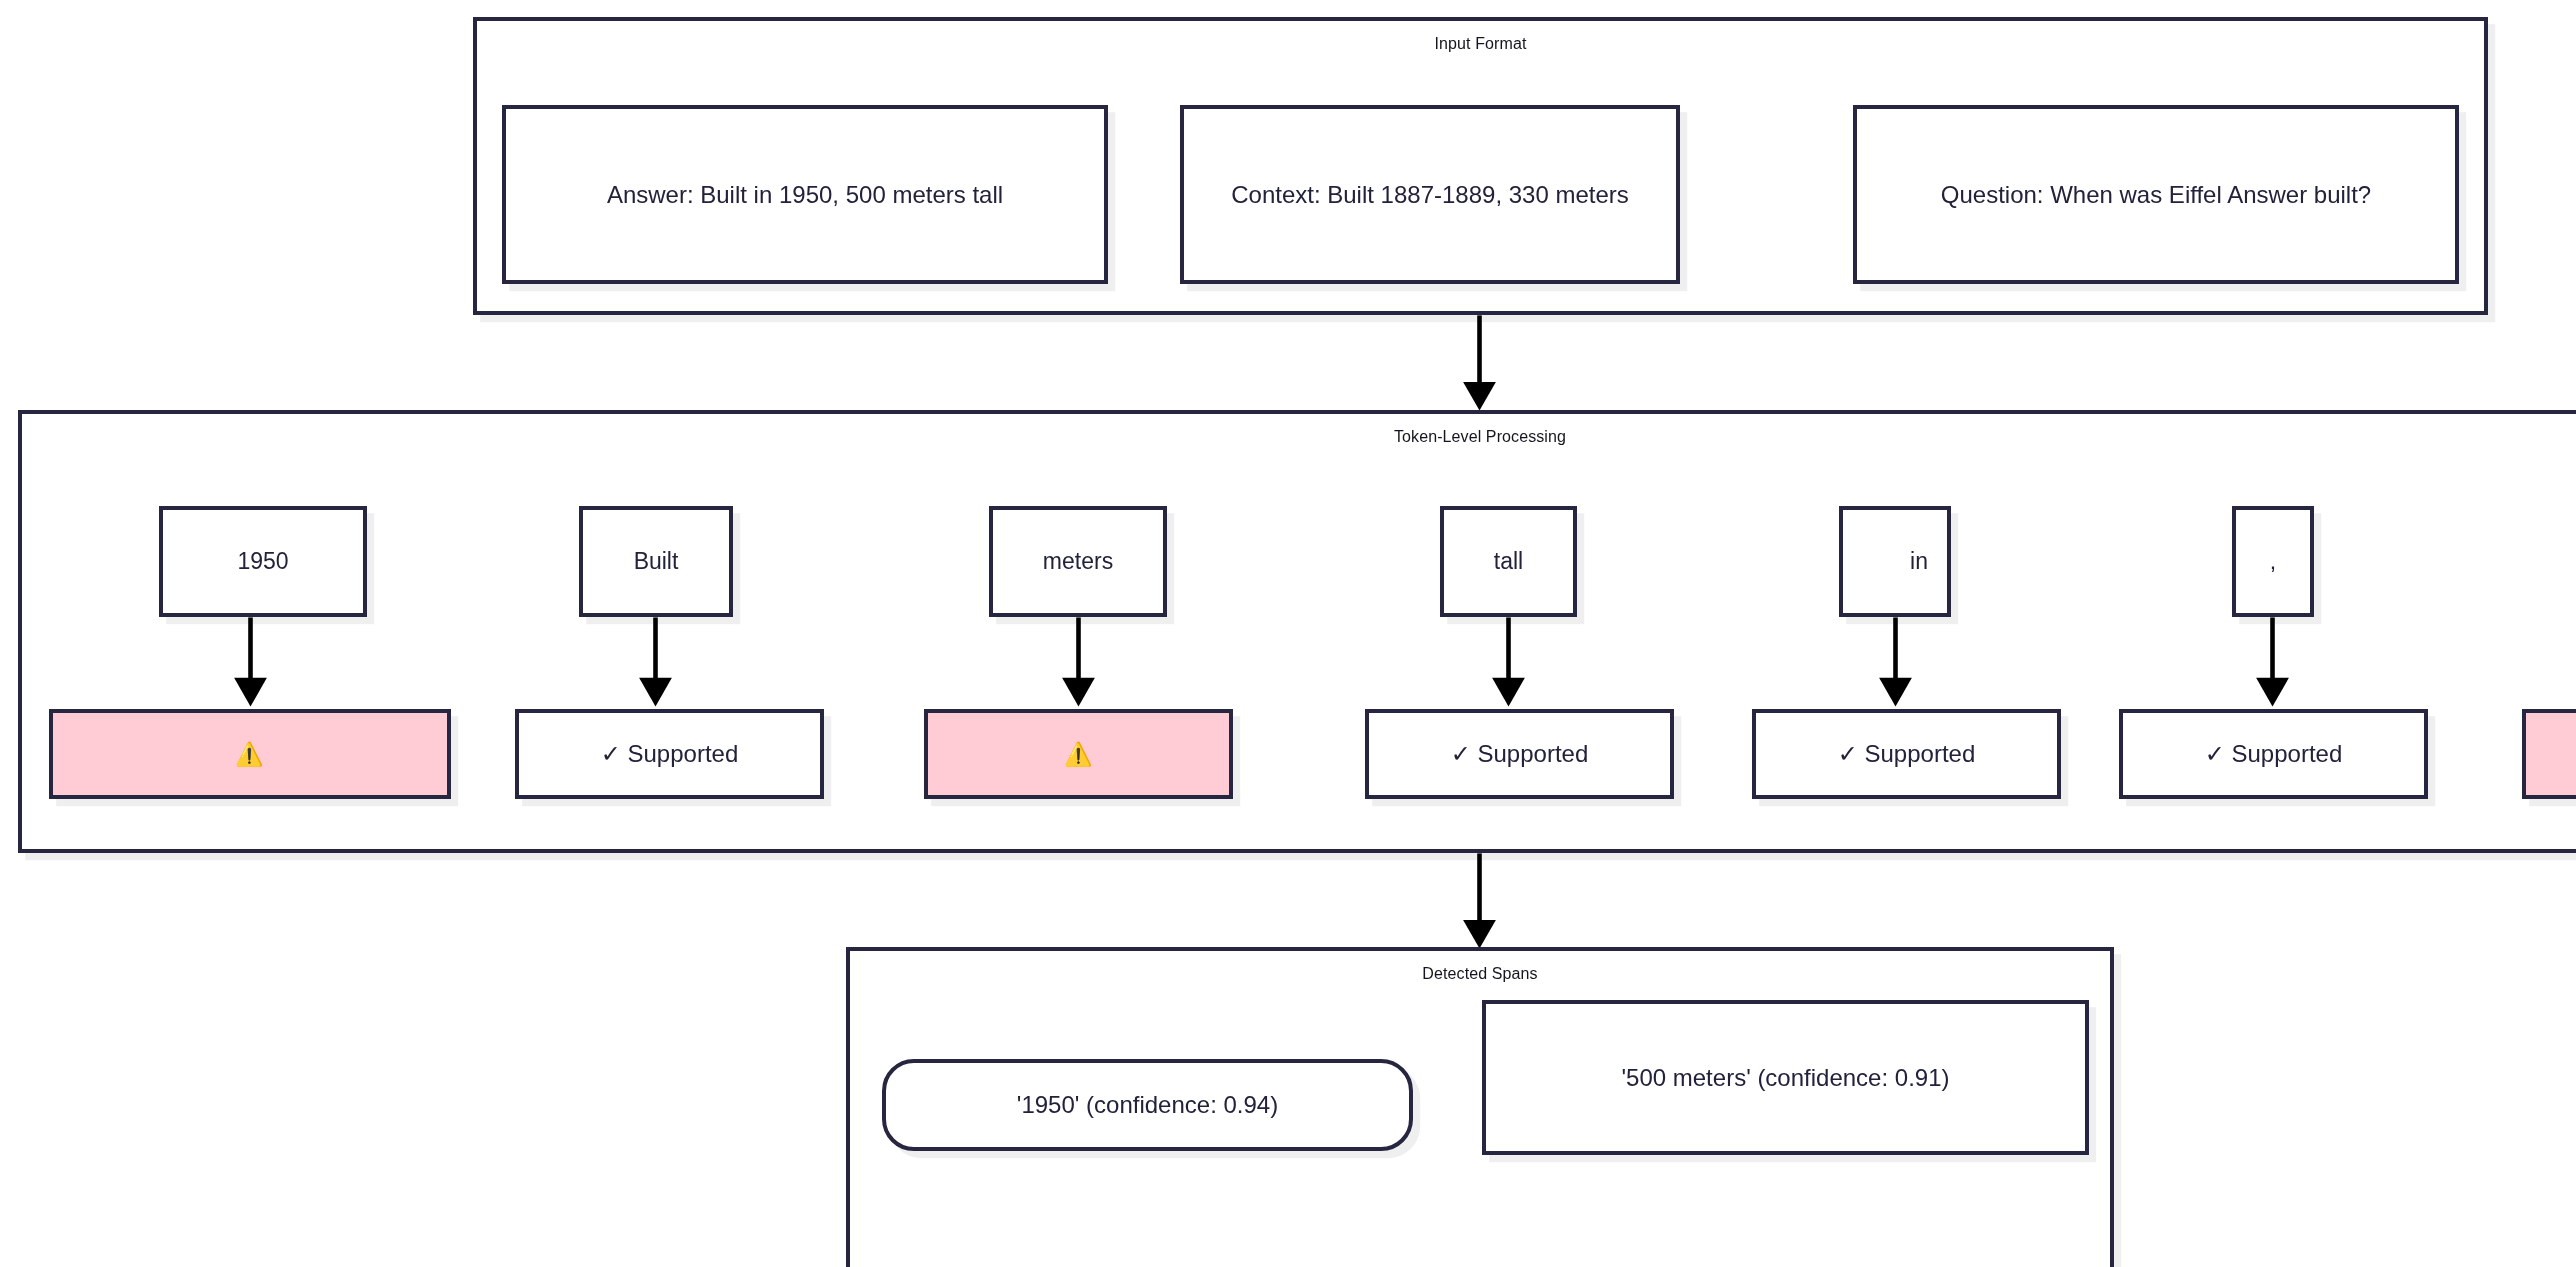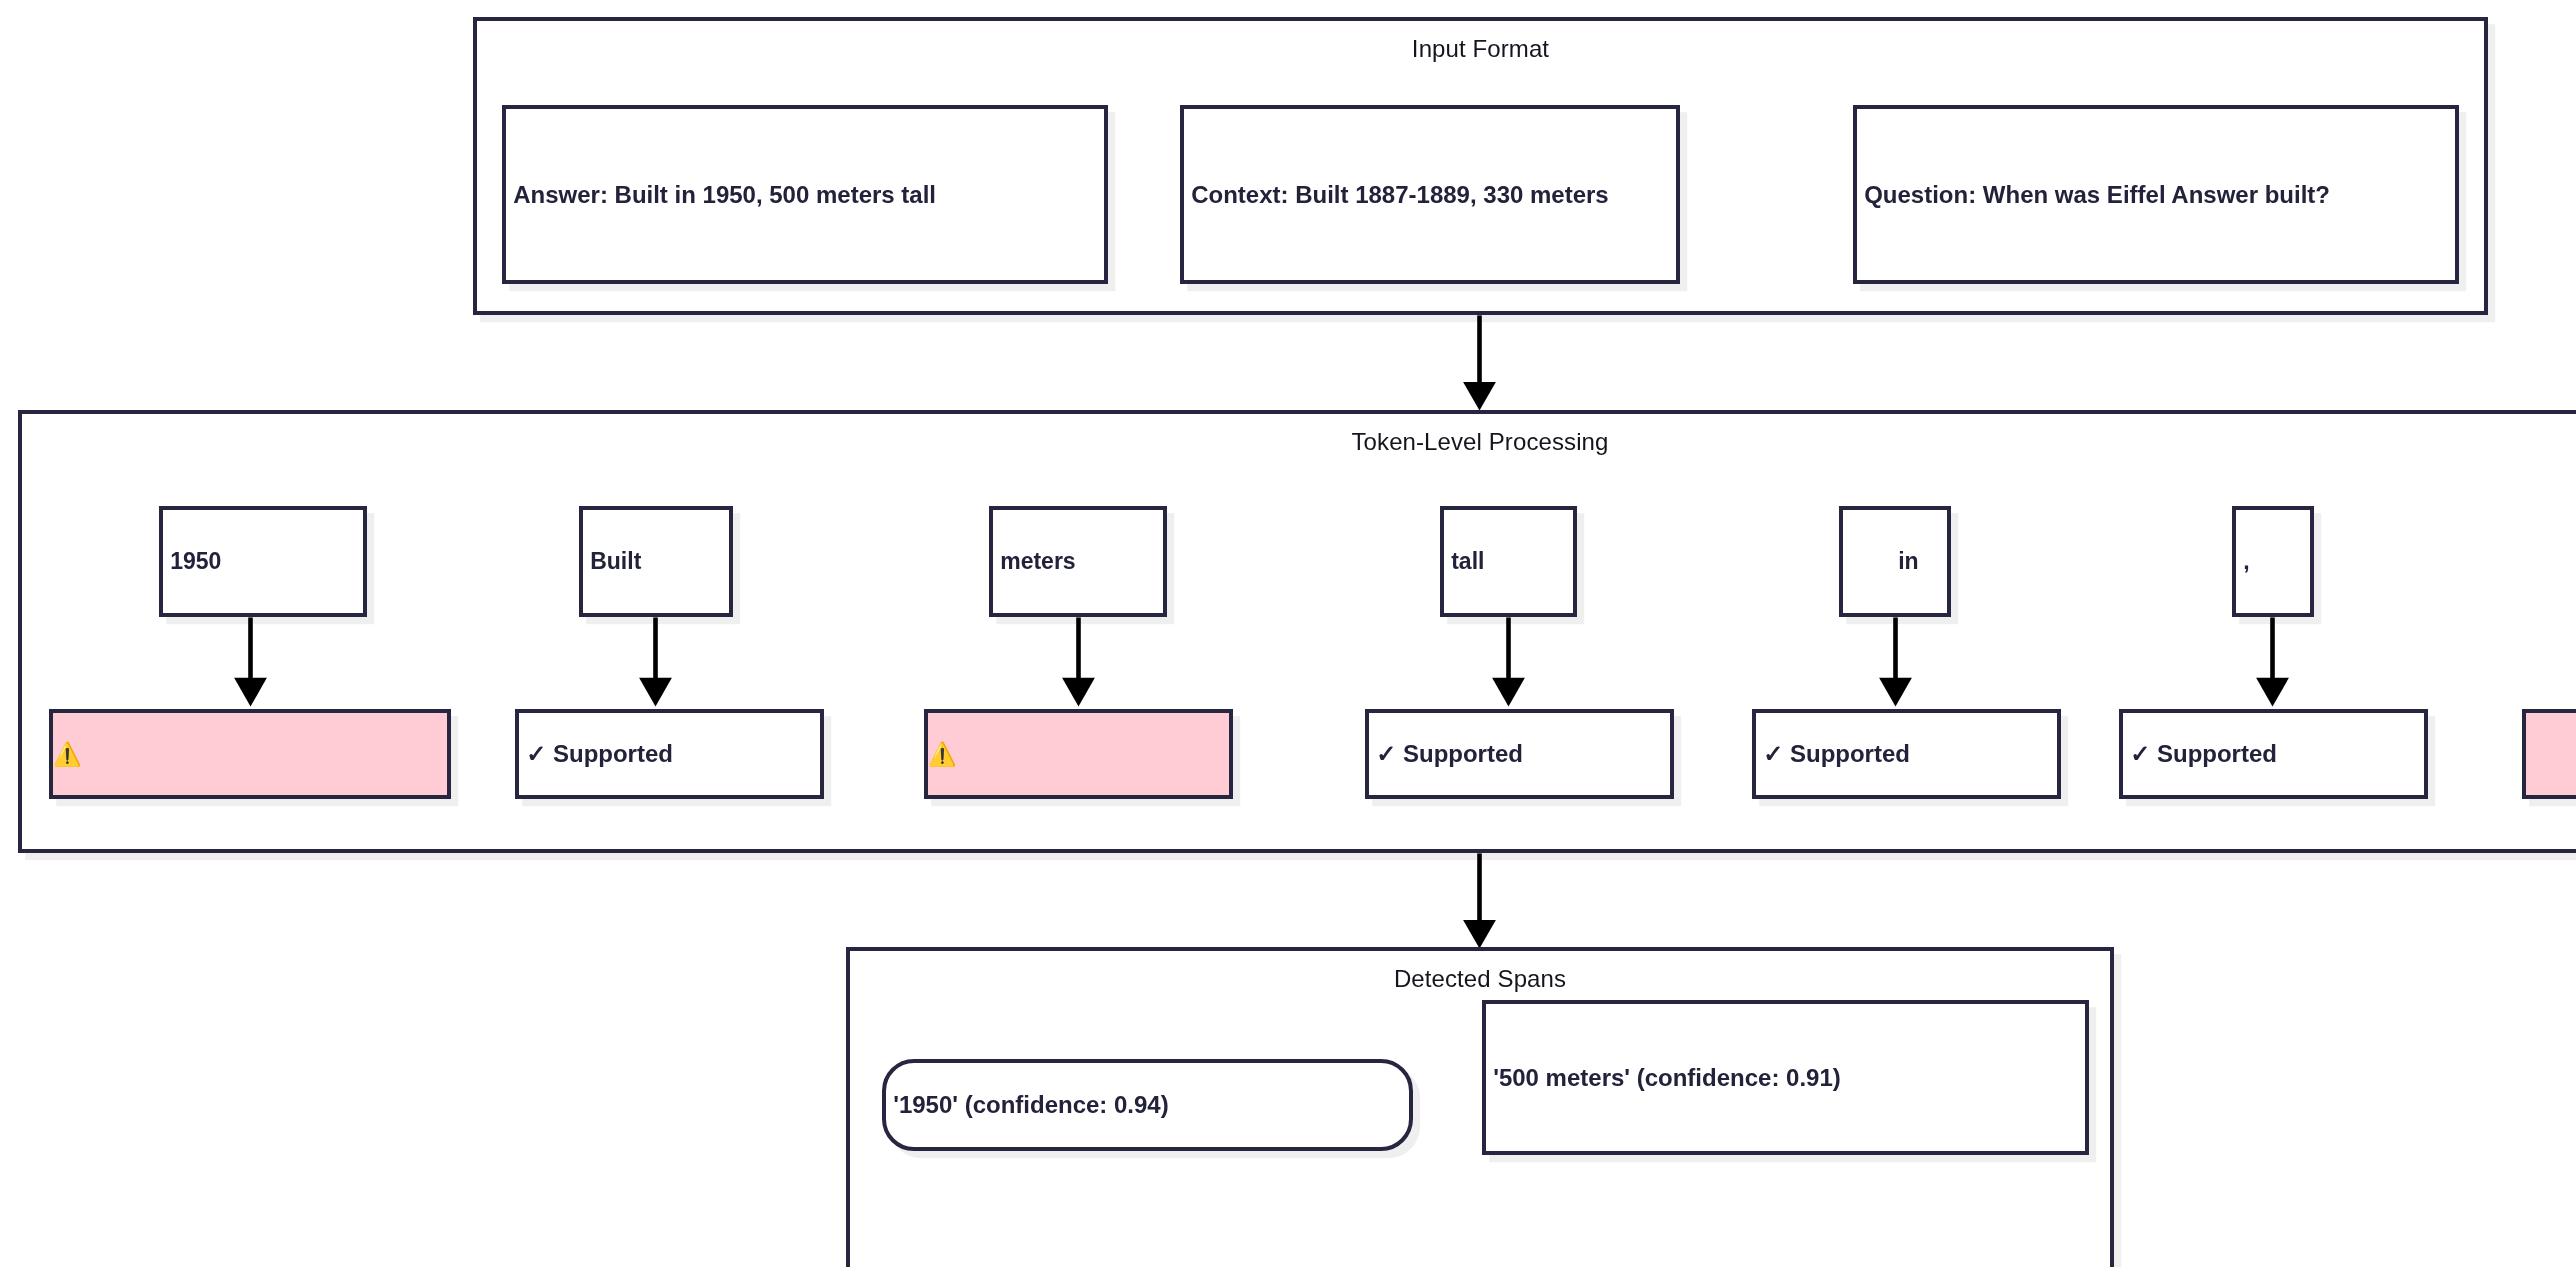"Input Format" .cluster-title { font-size: 24px -> 16px }
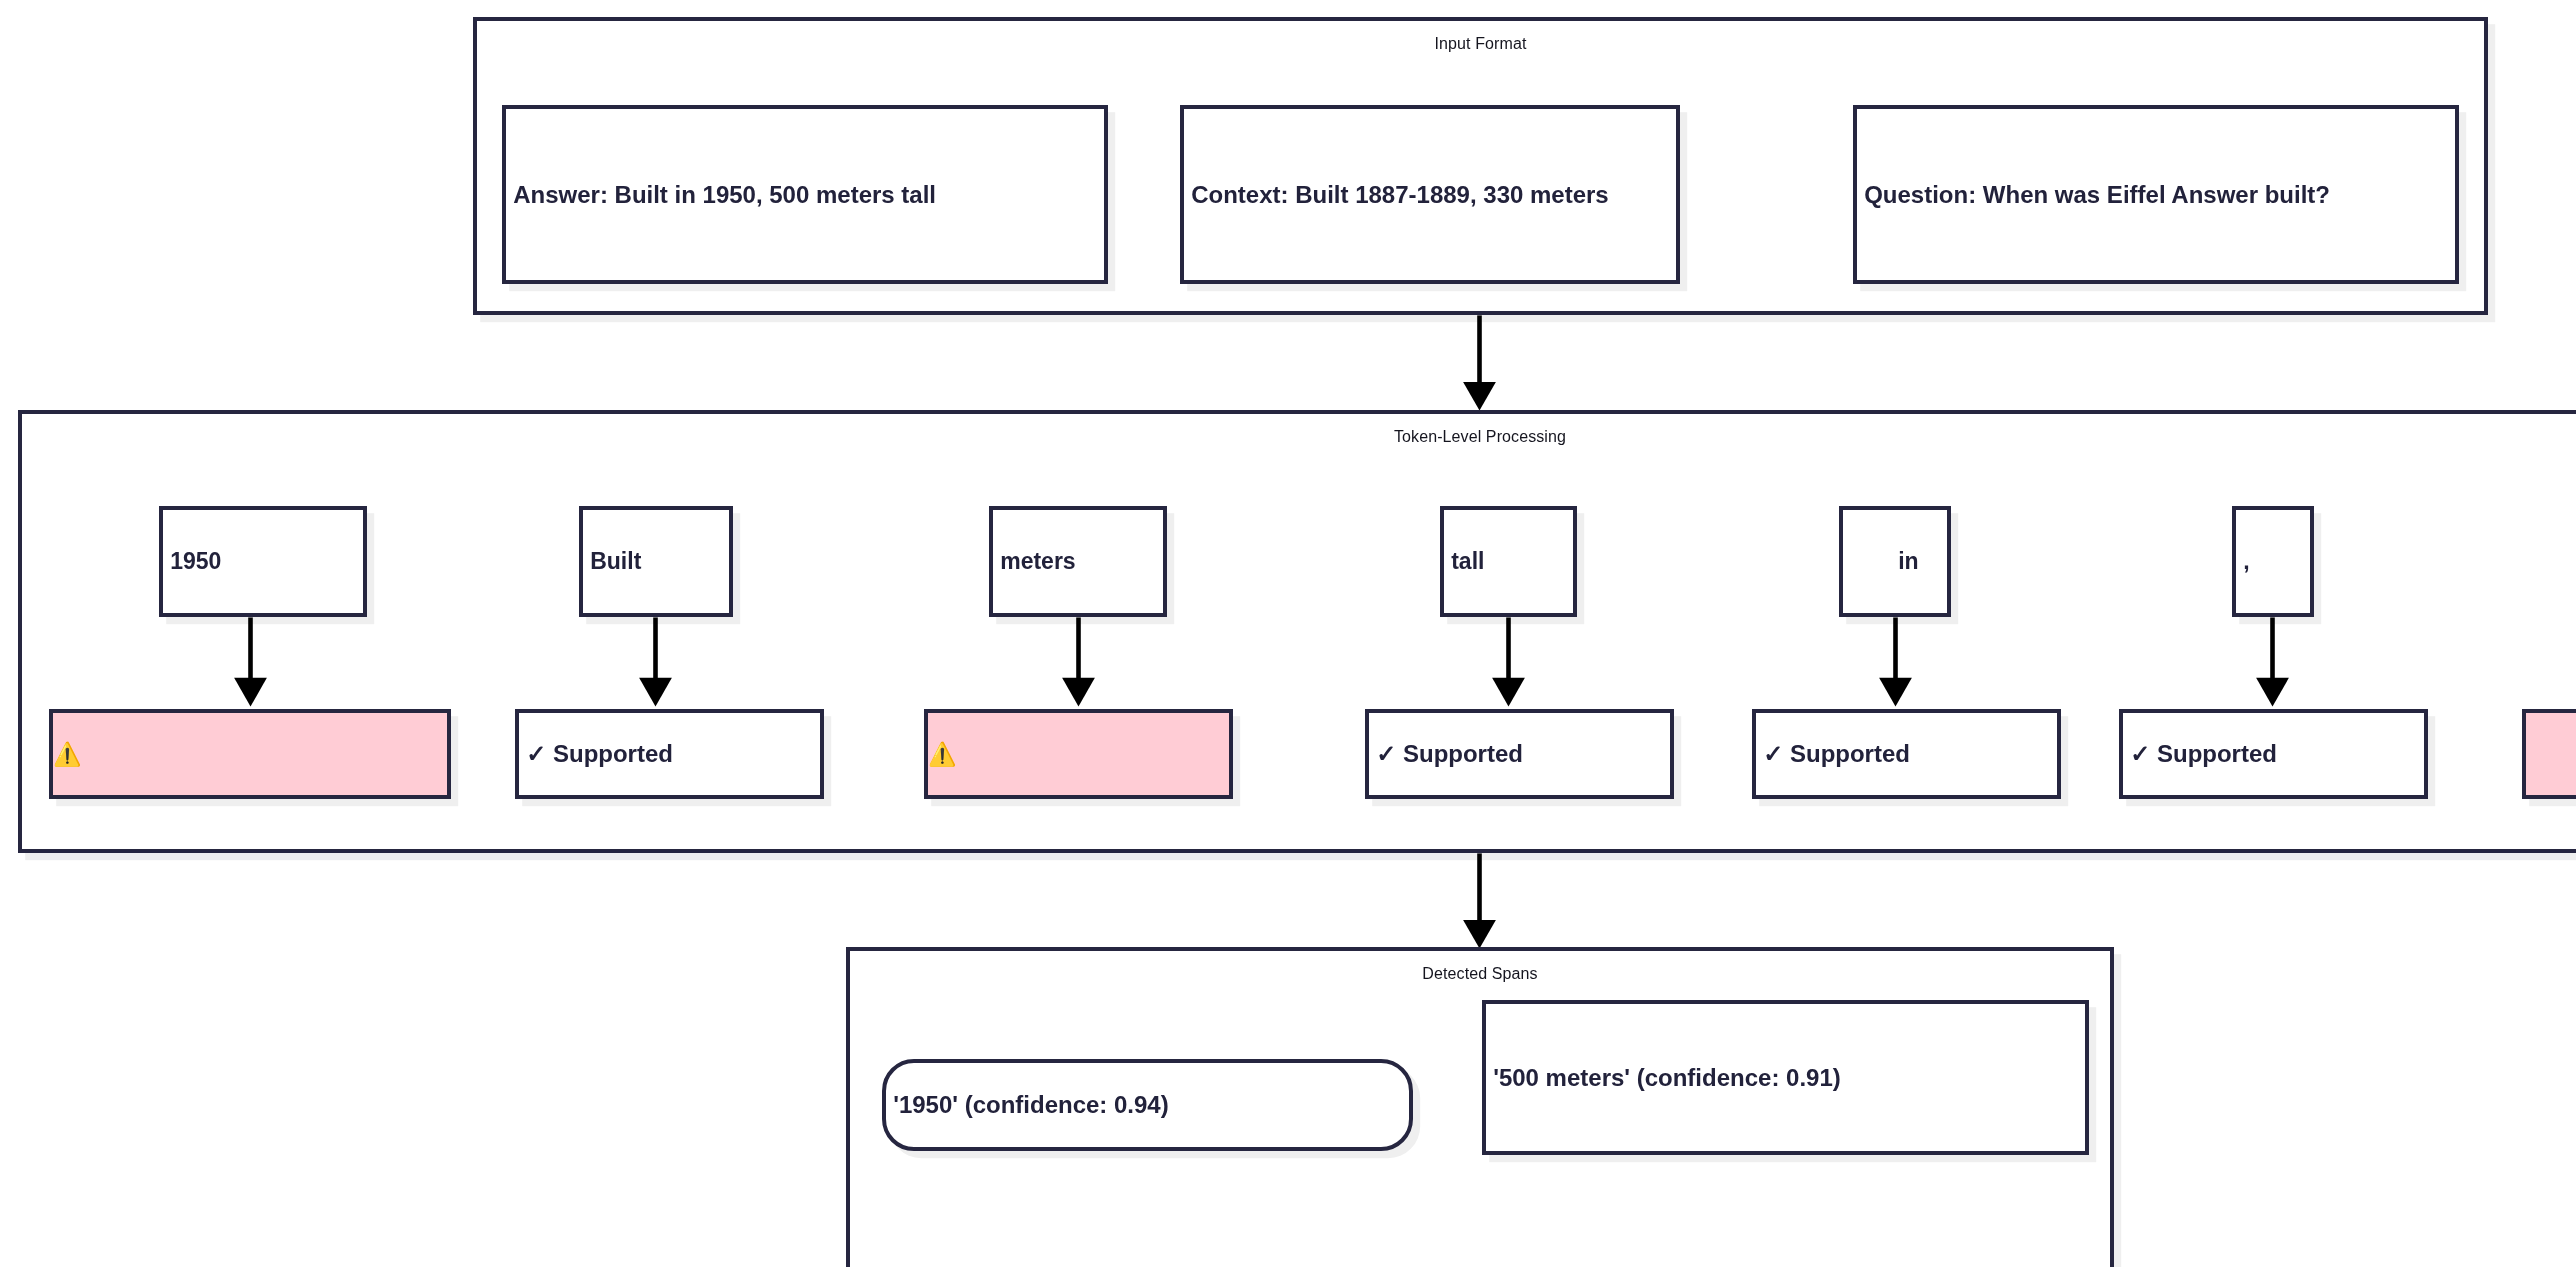"Answer: Built in 1950, 500" .node { font-weight: bold -> none; justify-content: none -> center }
